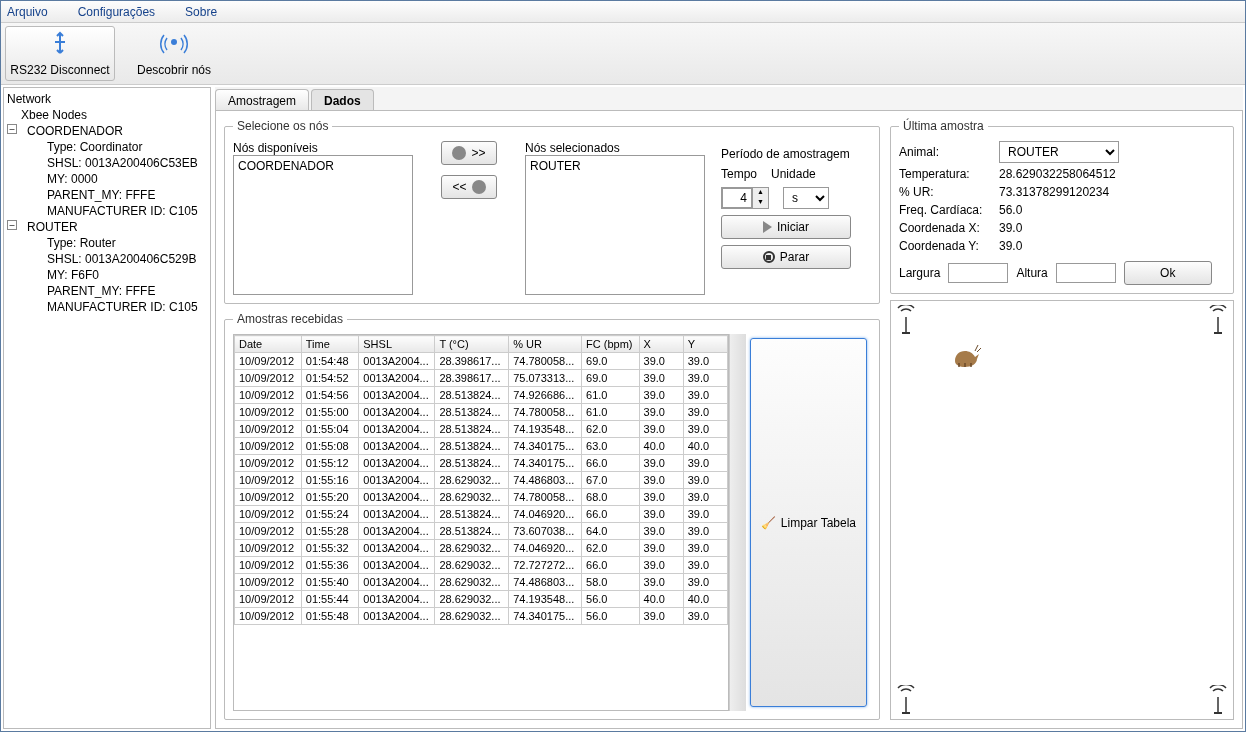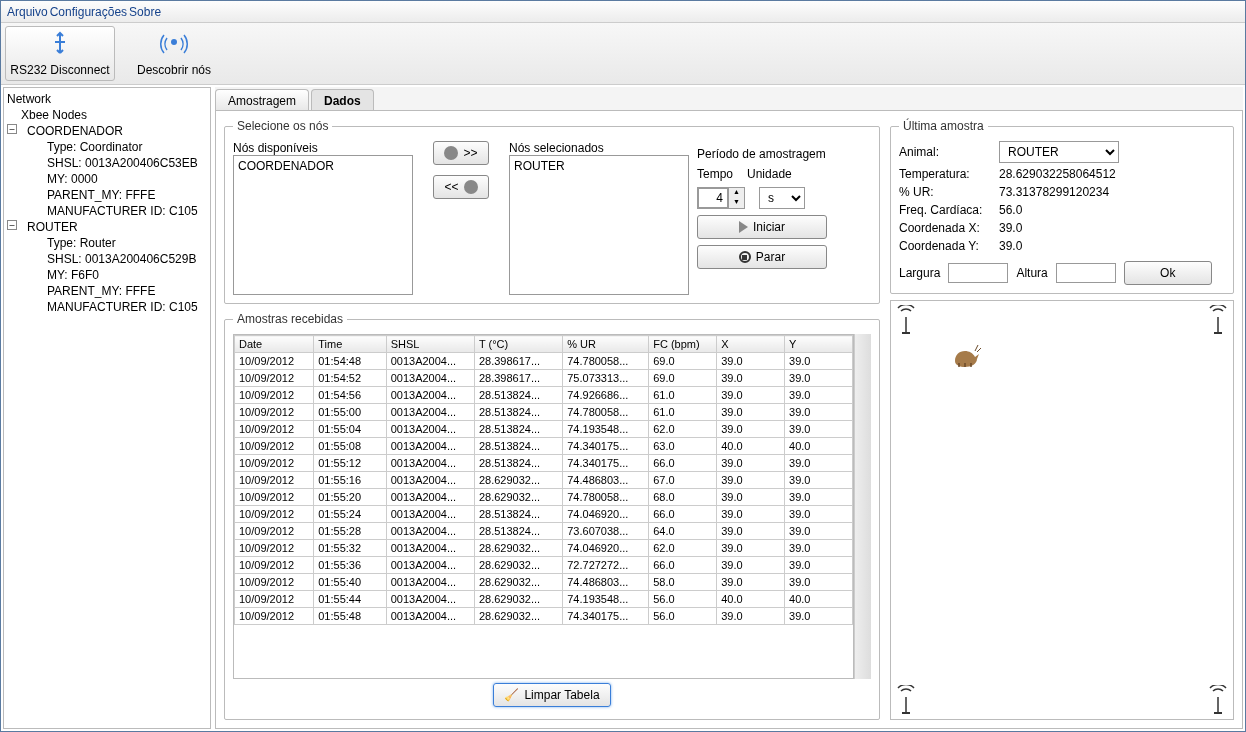"Arquivo" .menubar { gap: 2px -> 30px }
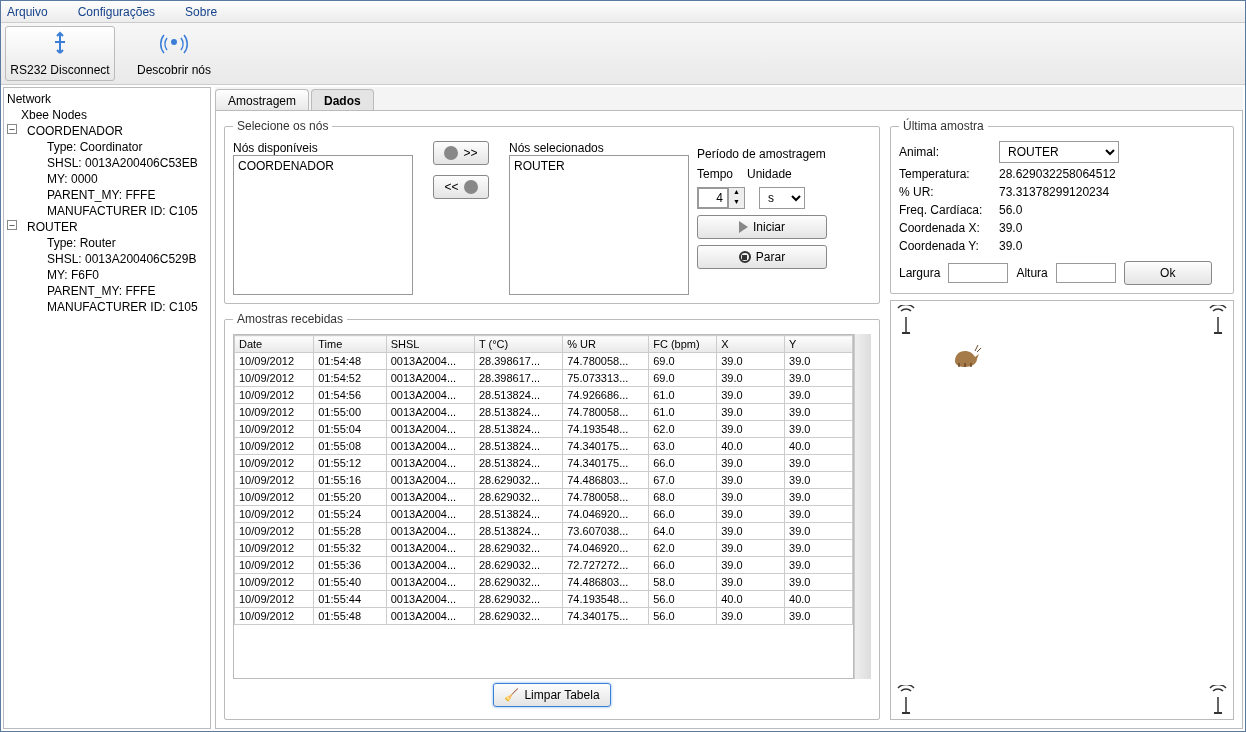"Nós disponíveis" .sel-grid { gap: 8px -> 16px }
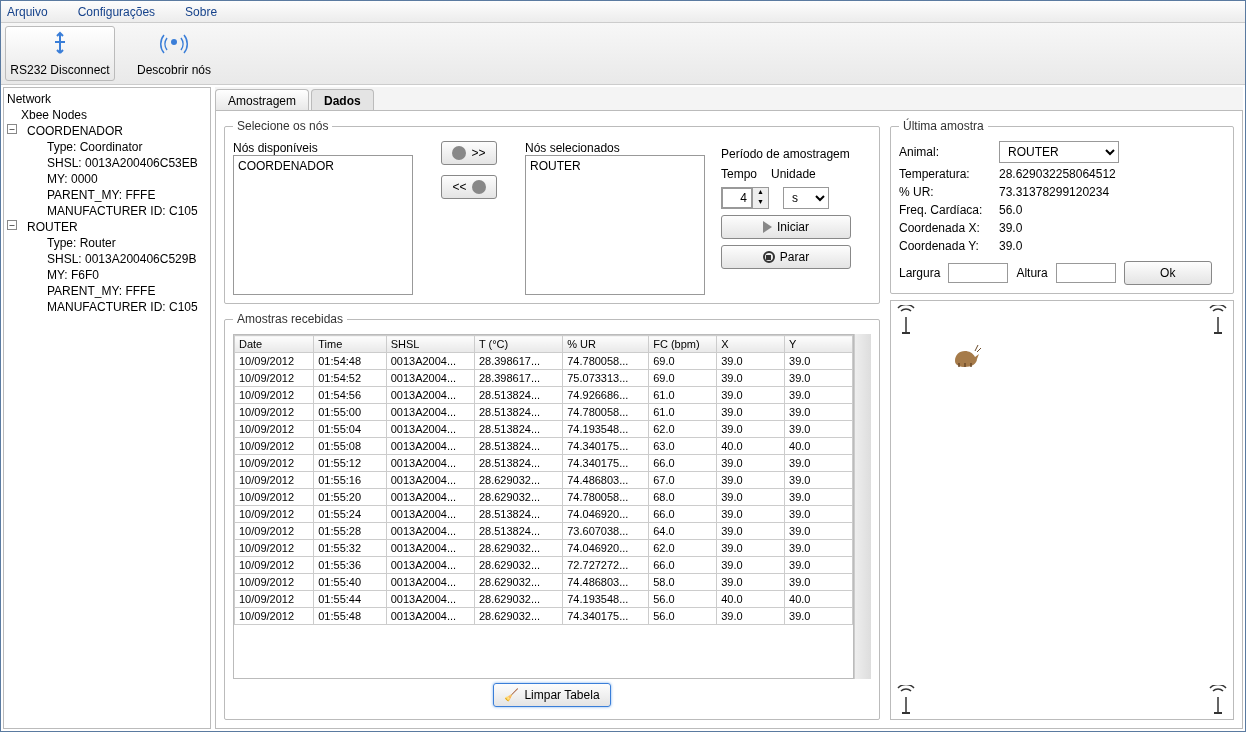"Amostras recebidas" .samples { flex-direction: column -> row }
